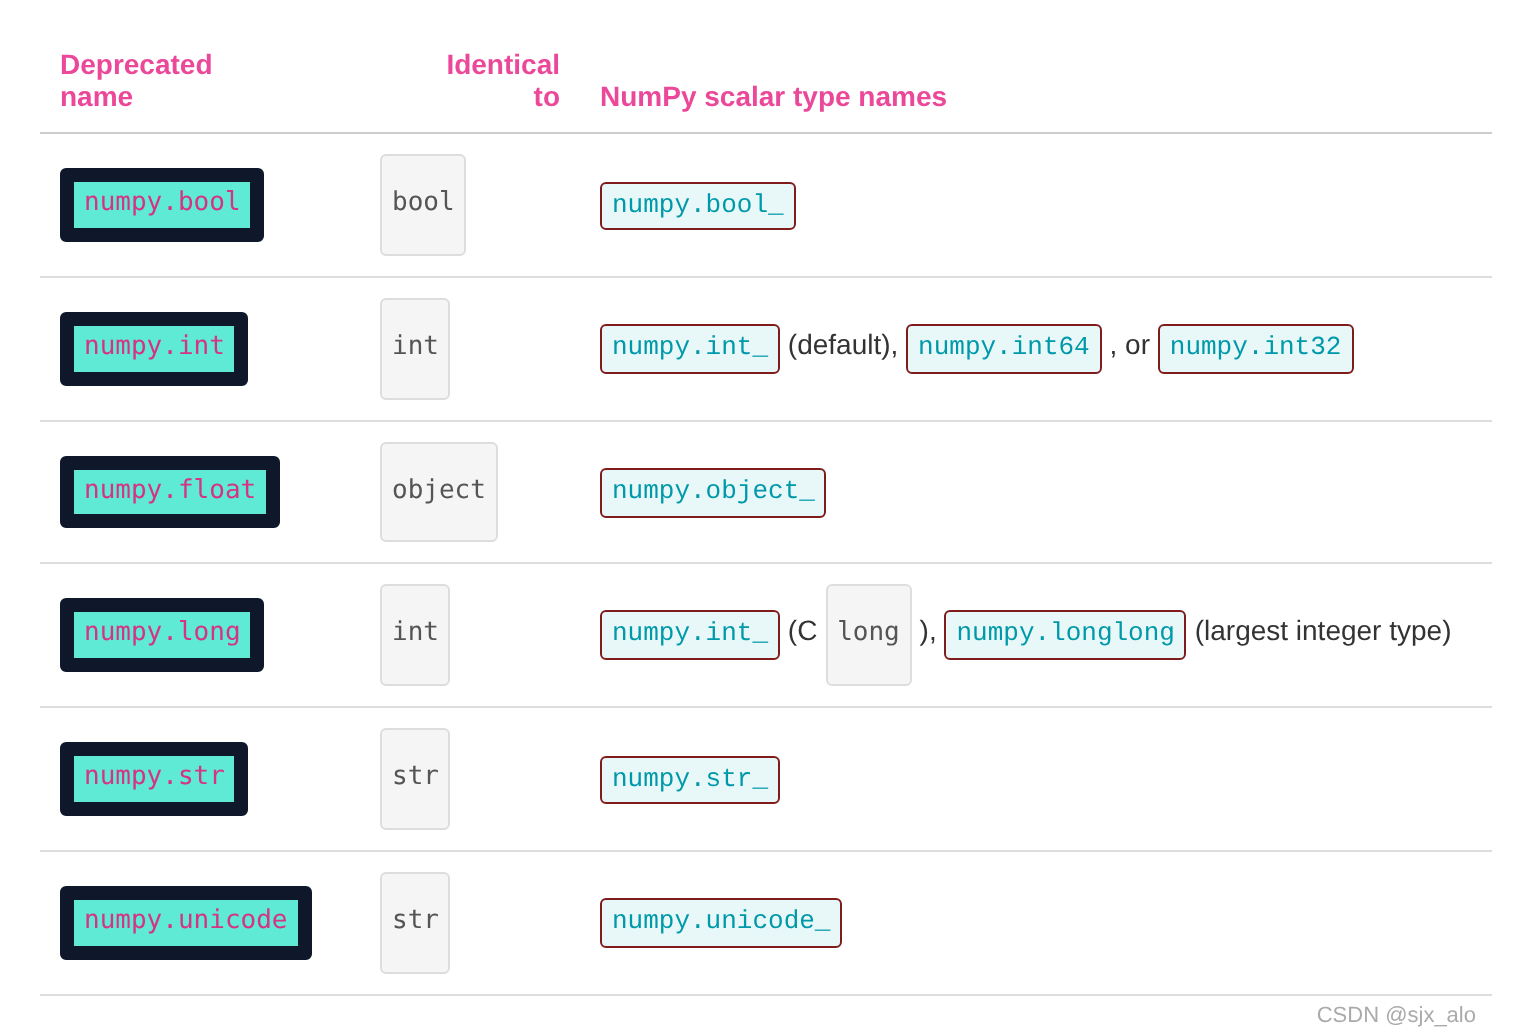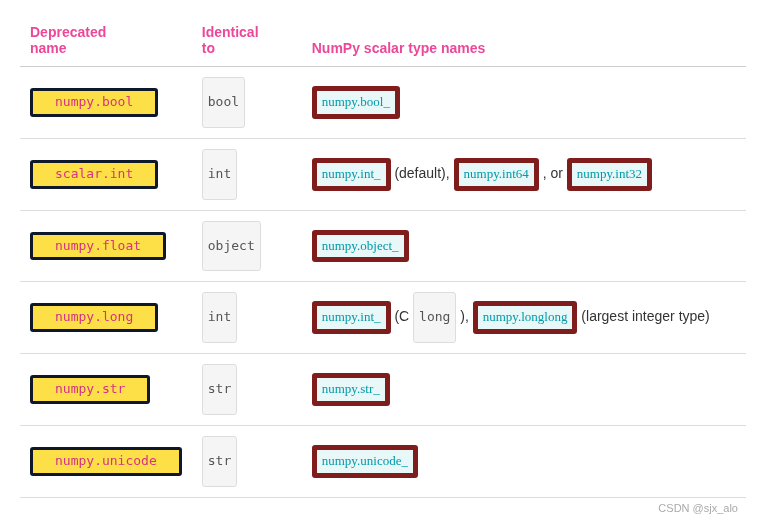"Identical" .col-identical { text-align: none -> right }
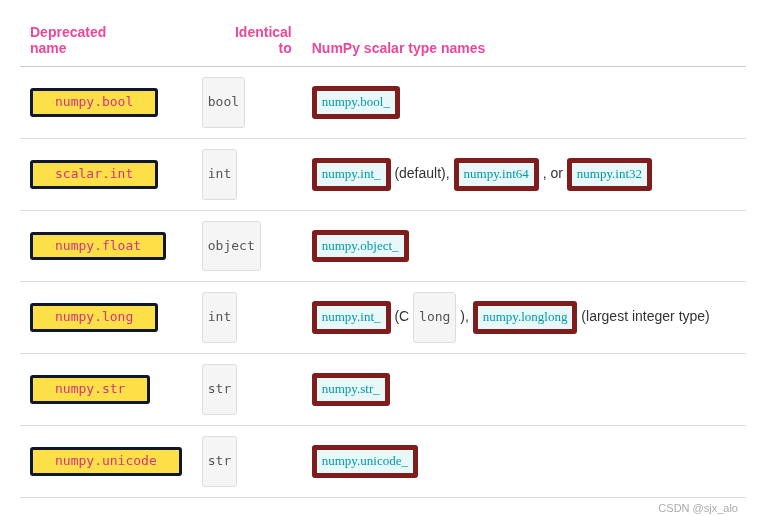"numpy.bool" .code-pink { background: #fde047 -> #5eead4; border: 3px solid #0f172a -> 7px solid #0f172a; padding: 1px 22px -> 1px 5px }
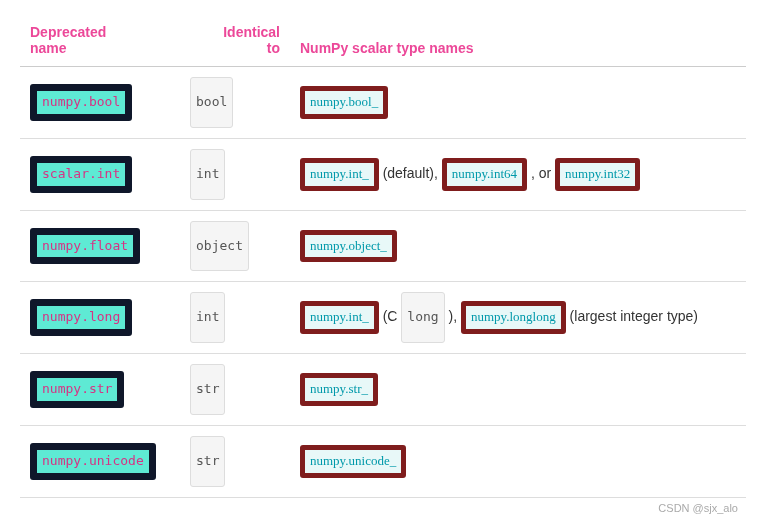"numpy.bool_" .code-blue { border: 5px solid #7f1d1d -> 1px solid #7f1d1d; font-family: Liberation Serif, serif -> Liberation Mono, monospace }
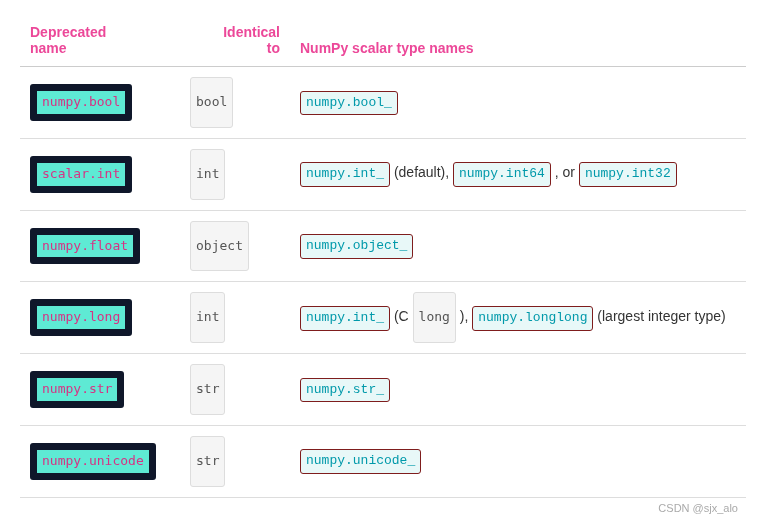"scalar.int" span.code-pink { text: scalar.int -> numpy.int }
